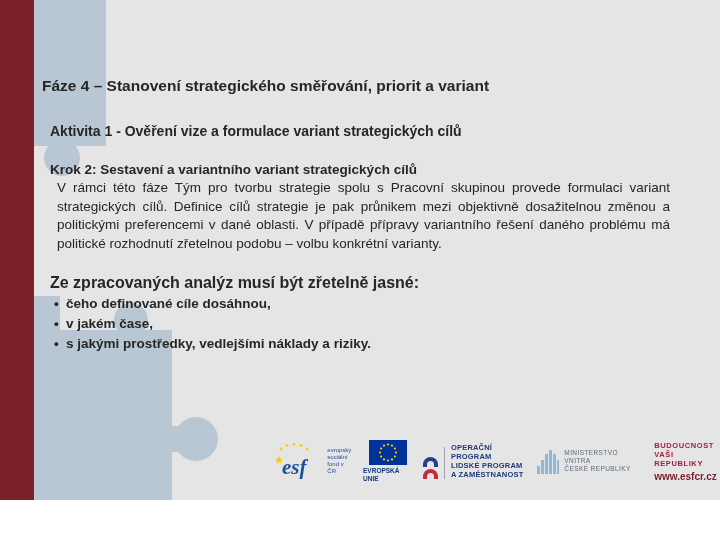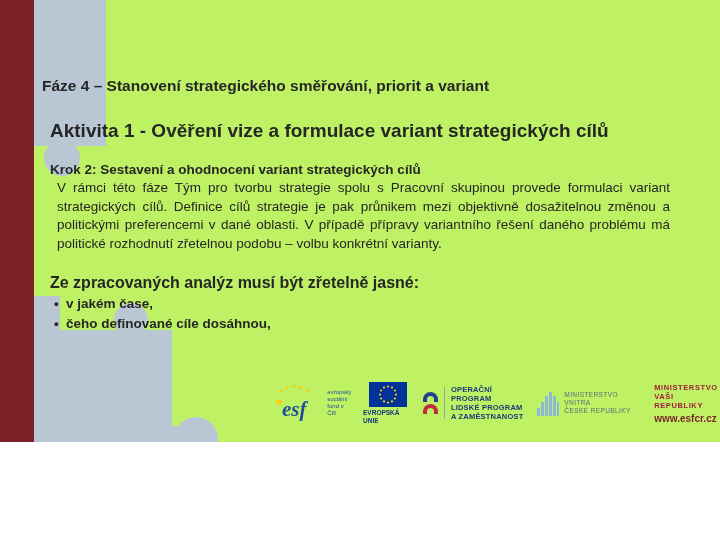"Fáze 4 – Stanovení strategického" .slide { background: #bef264 -> #e5e5e5; height: 442px -> 500px }
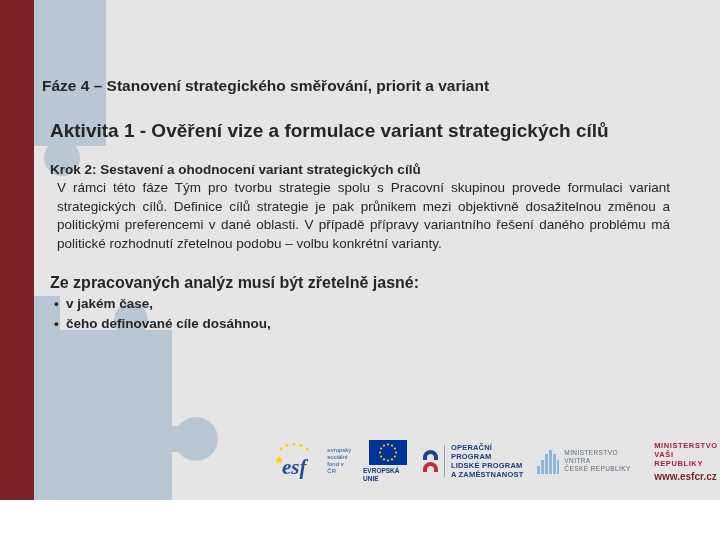"Aktivita 1 - Ověření vize" .content h2 { font-size: 19px -> 14px }
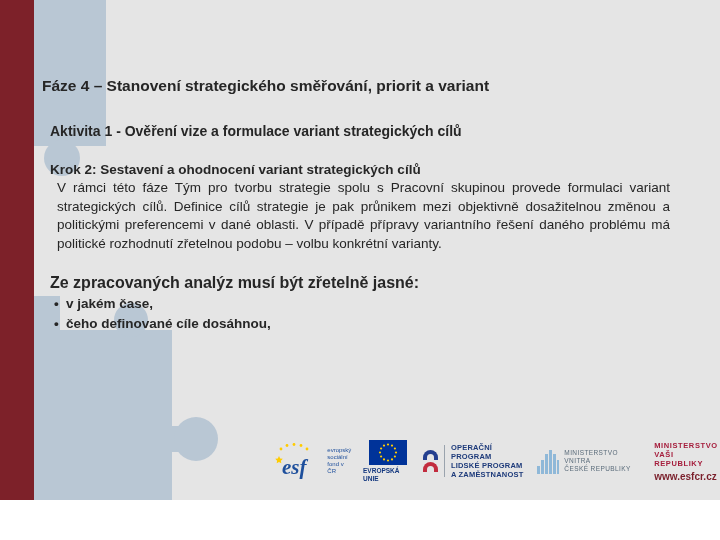"Krok 2: Sestavení a ohodnocení" h3 { text: ohodnocení -> variantního }
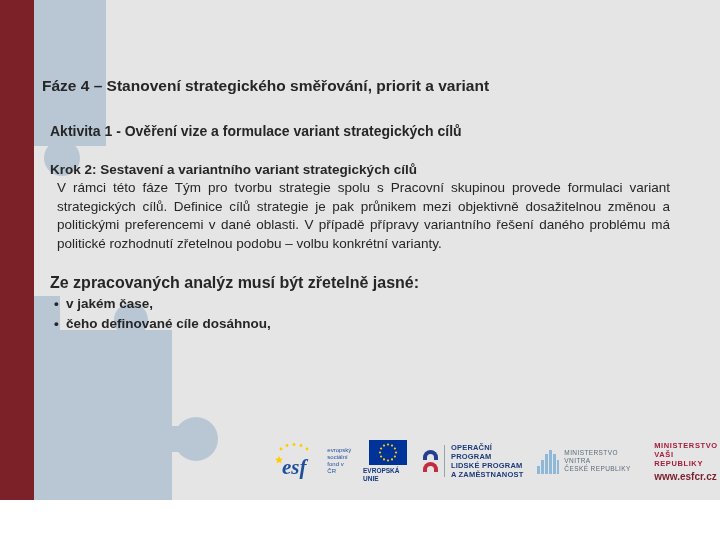"• v jakém čase," li { order: before "• čeho definované cíle dosáhnou," -> after "• čeho definované cíle dosáhnou," }
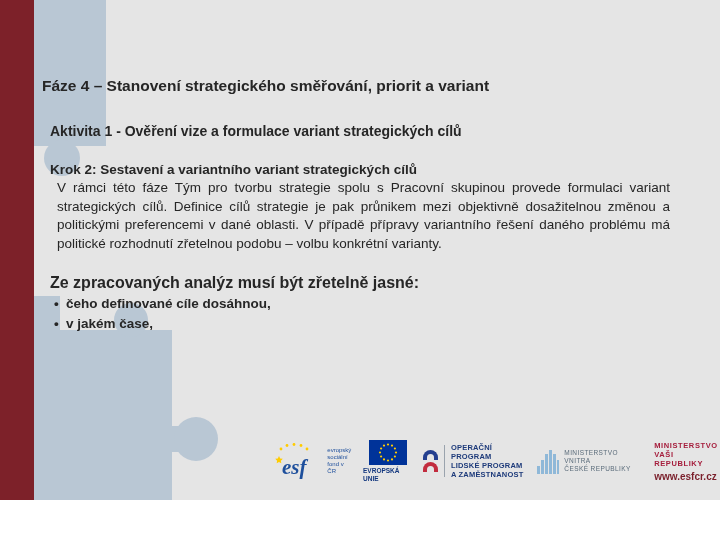"• s jakými prostředky, vedlejšími" li { html: none -> <li><span>•</span><span>s jakými prostředky, vedlejšími náklady a riziky.</span></li> }
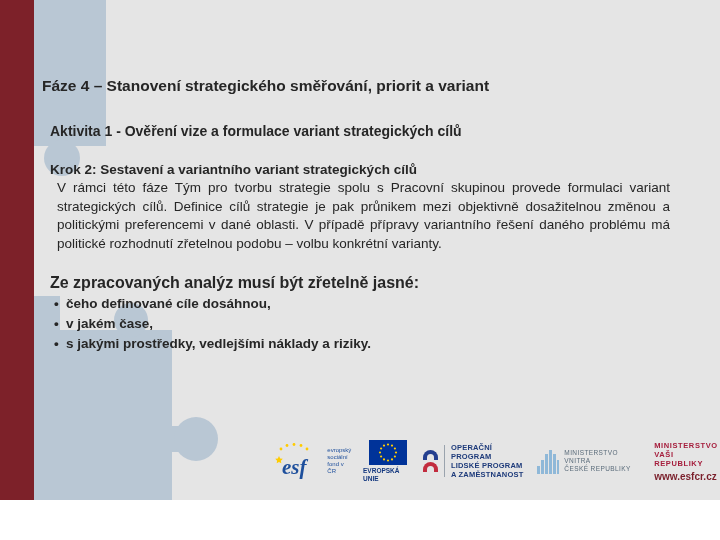"OPERAČNÍ PROGRAM" .logo-oplzz { align-items: center -> flex-end }
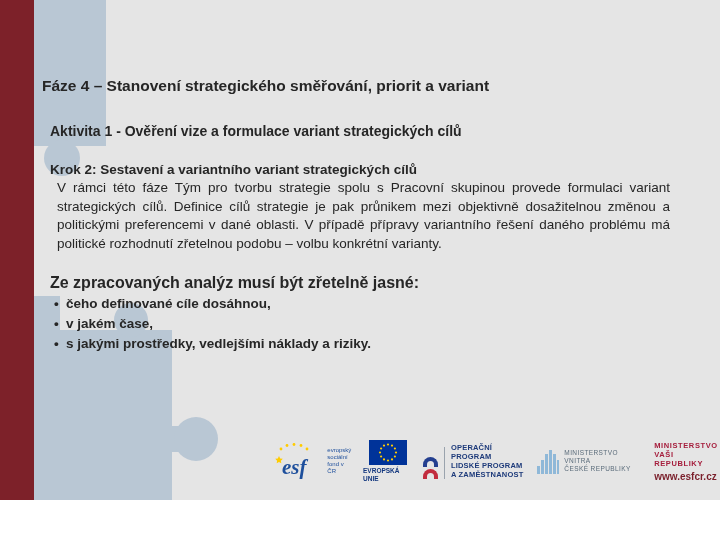"MINISTERSTVO" div.support-line { text: MINISTERSTVO -> BUDOUCNOST }
